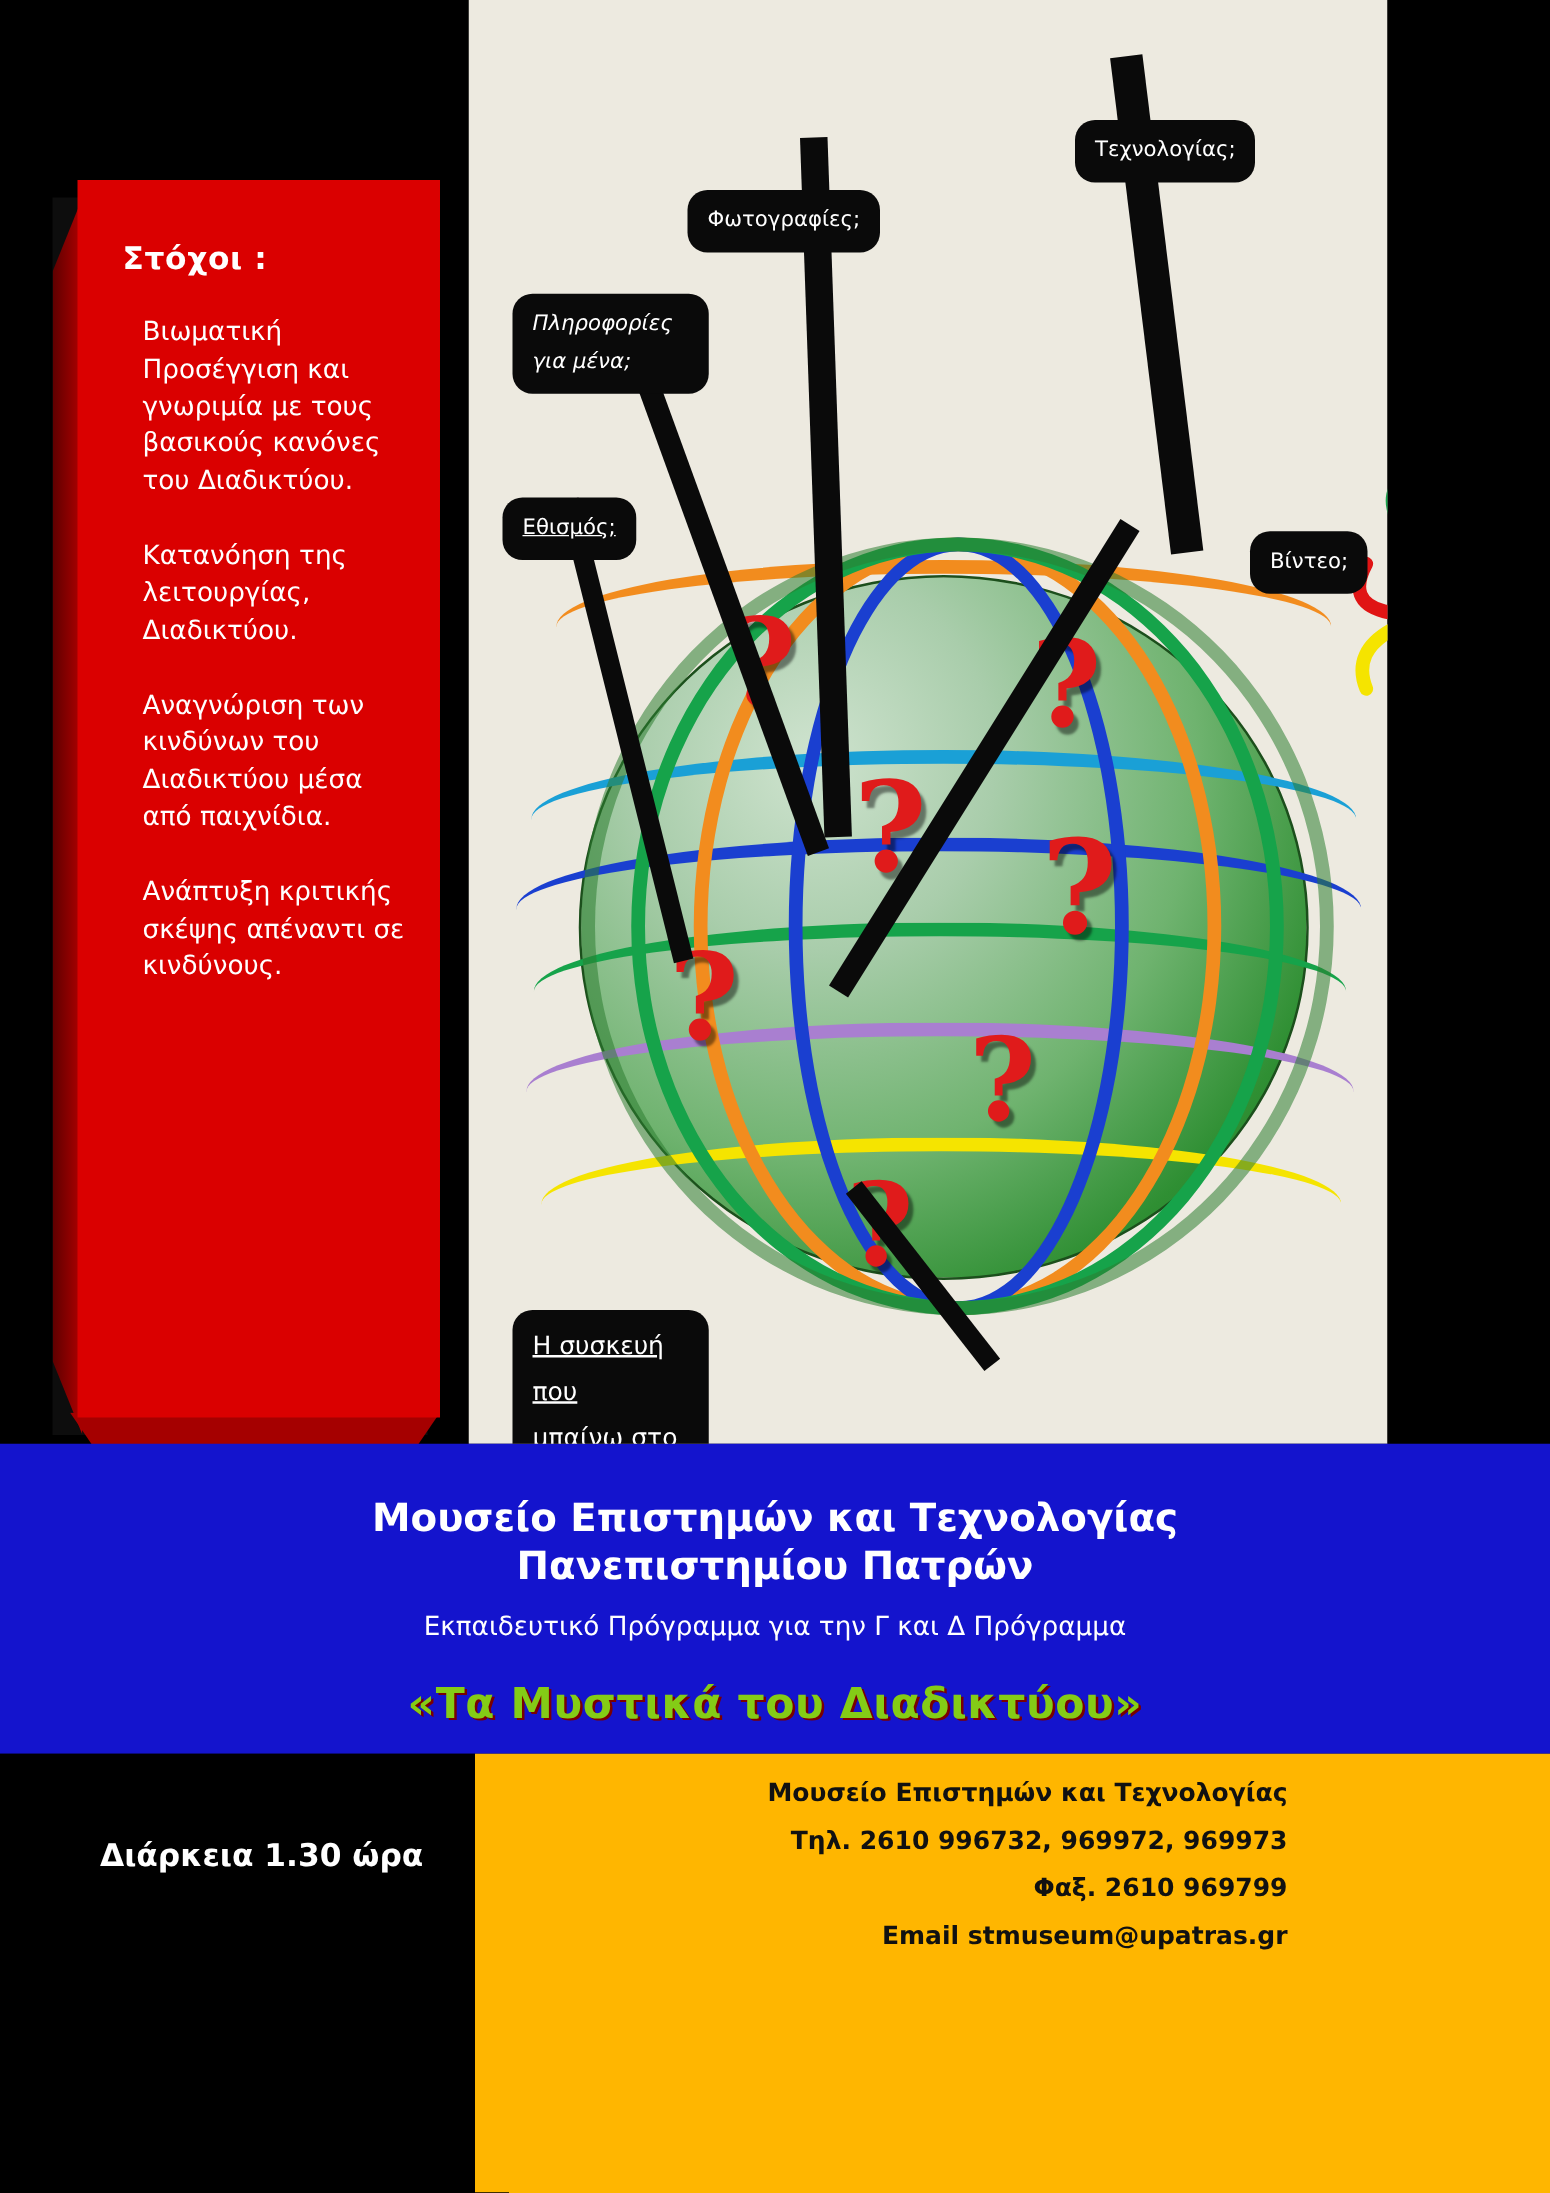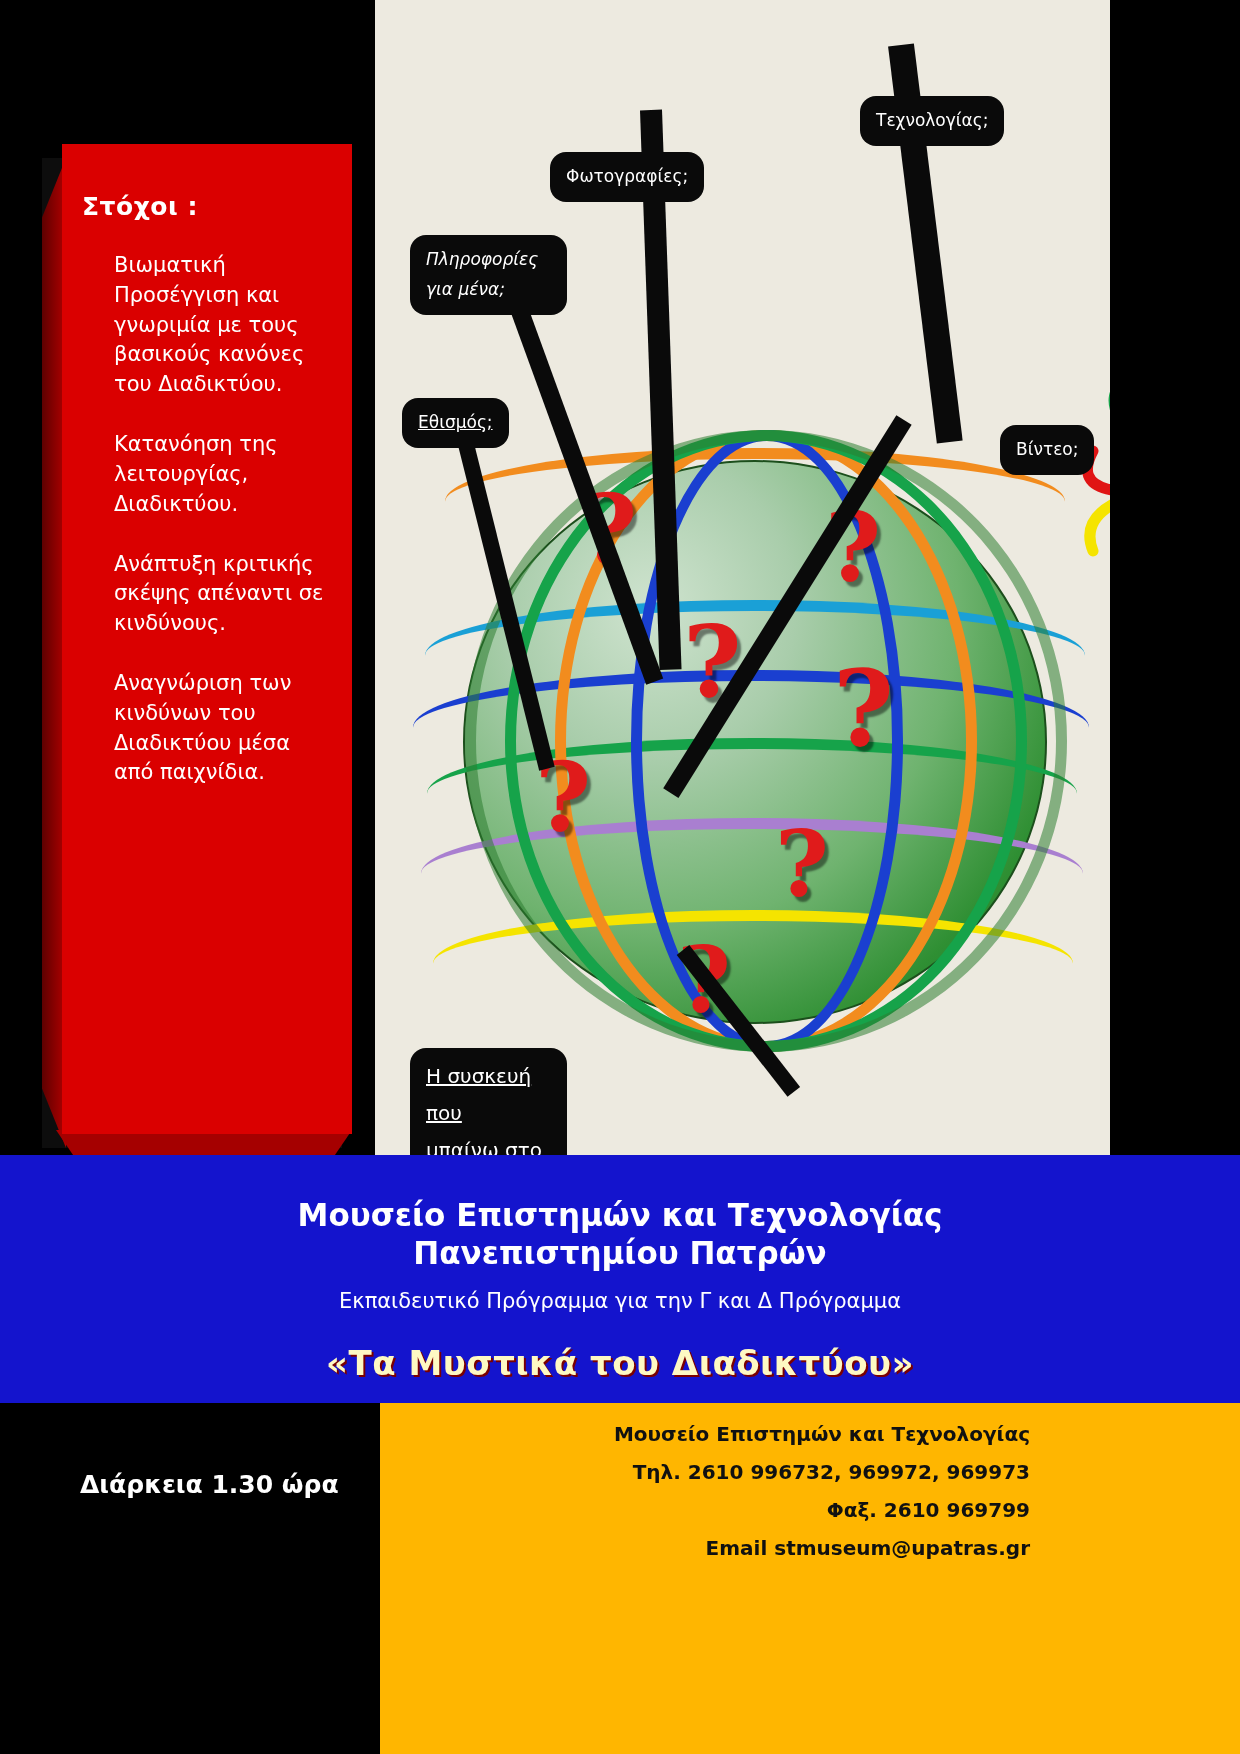"Στόχοι :" .red-panel .pnl-title { margin: 48px 0 0 20px -> 48px 0 0 36px }
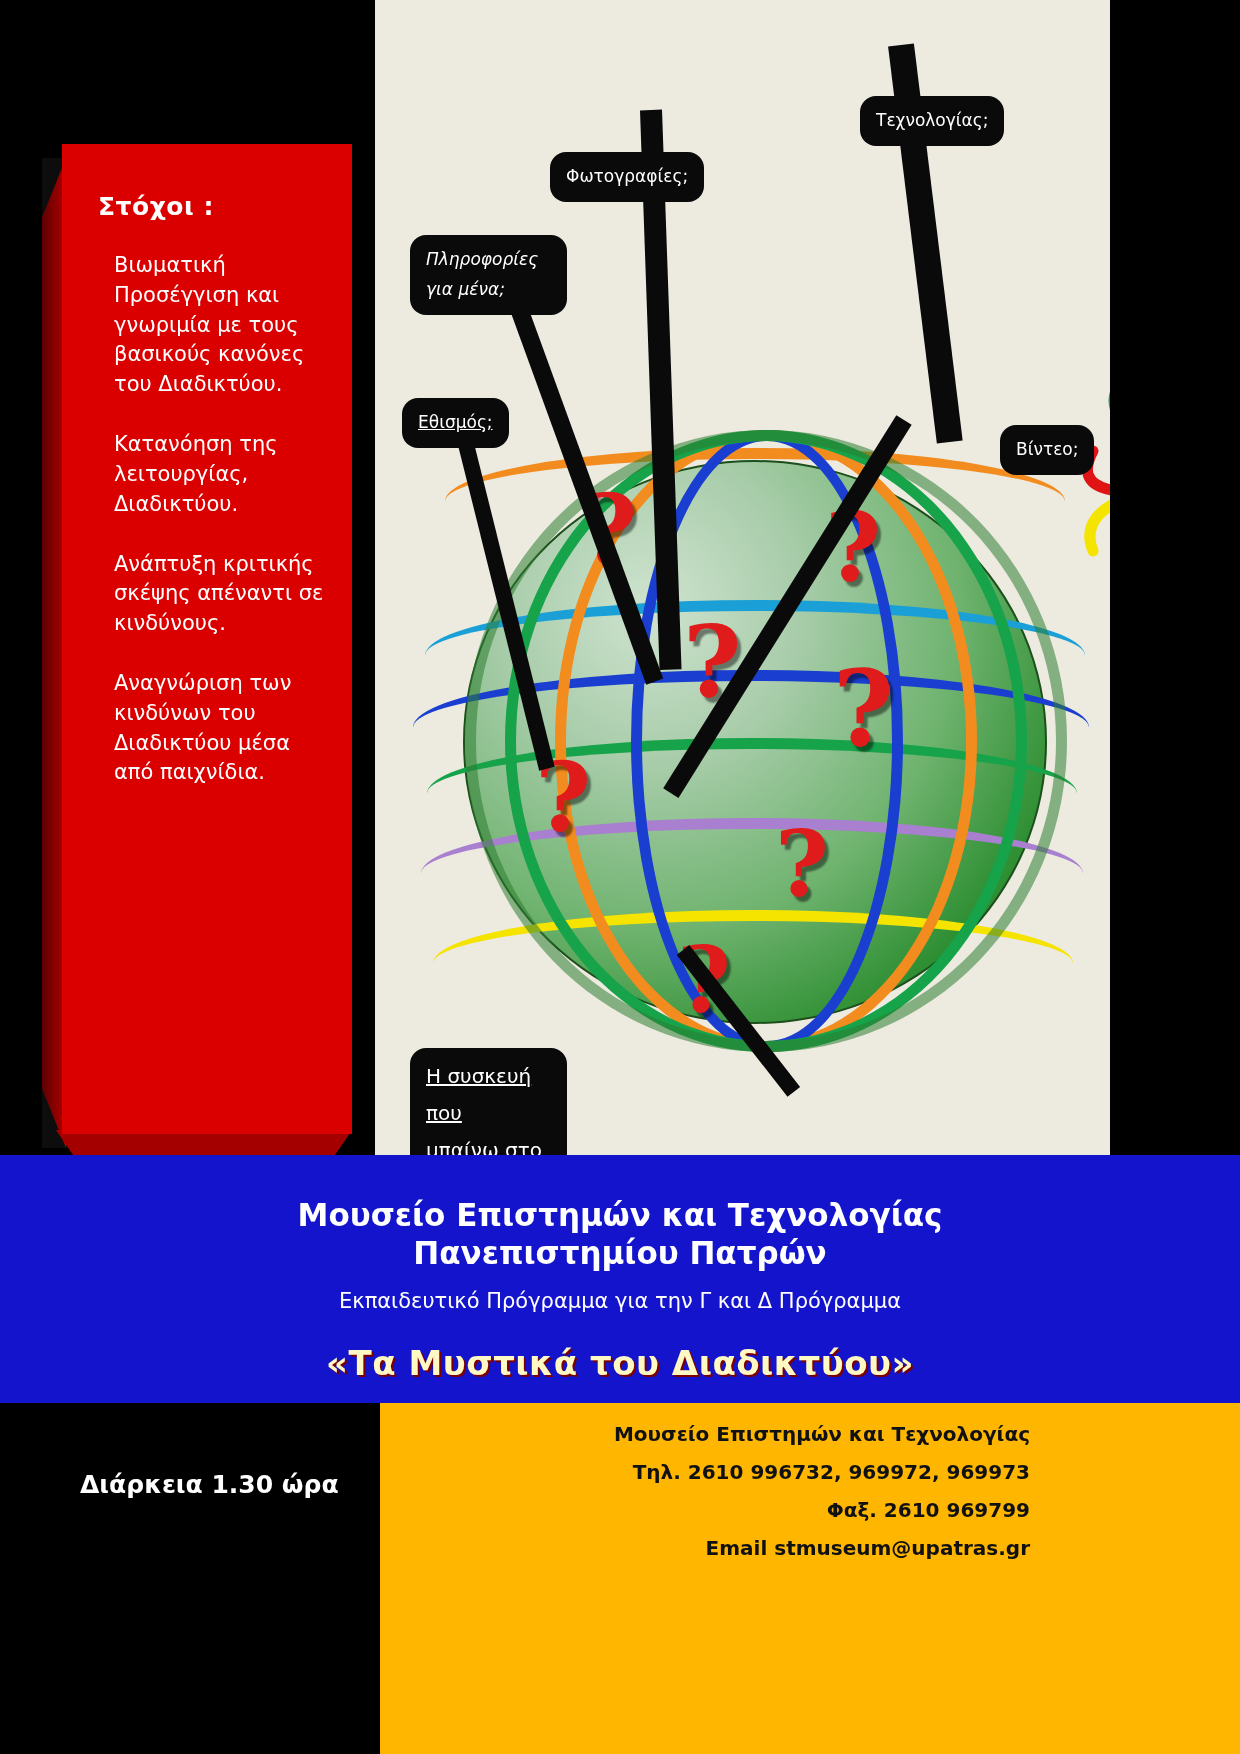"Ανάπτυξη κριτικής σκέψης απέναντι σε" div.obj { order: before "Αναγνώριση των κινδύνων του Διαδικτύου" -> after "Αναγνώριση των κινδύνων του Διαδικτύου" }
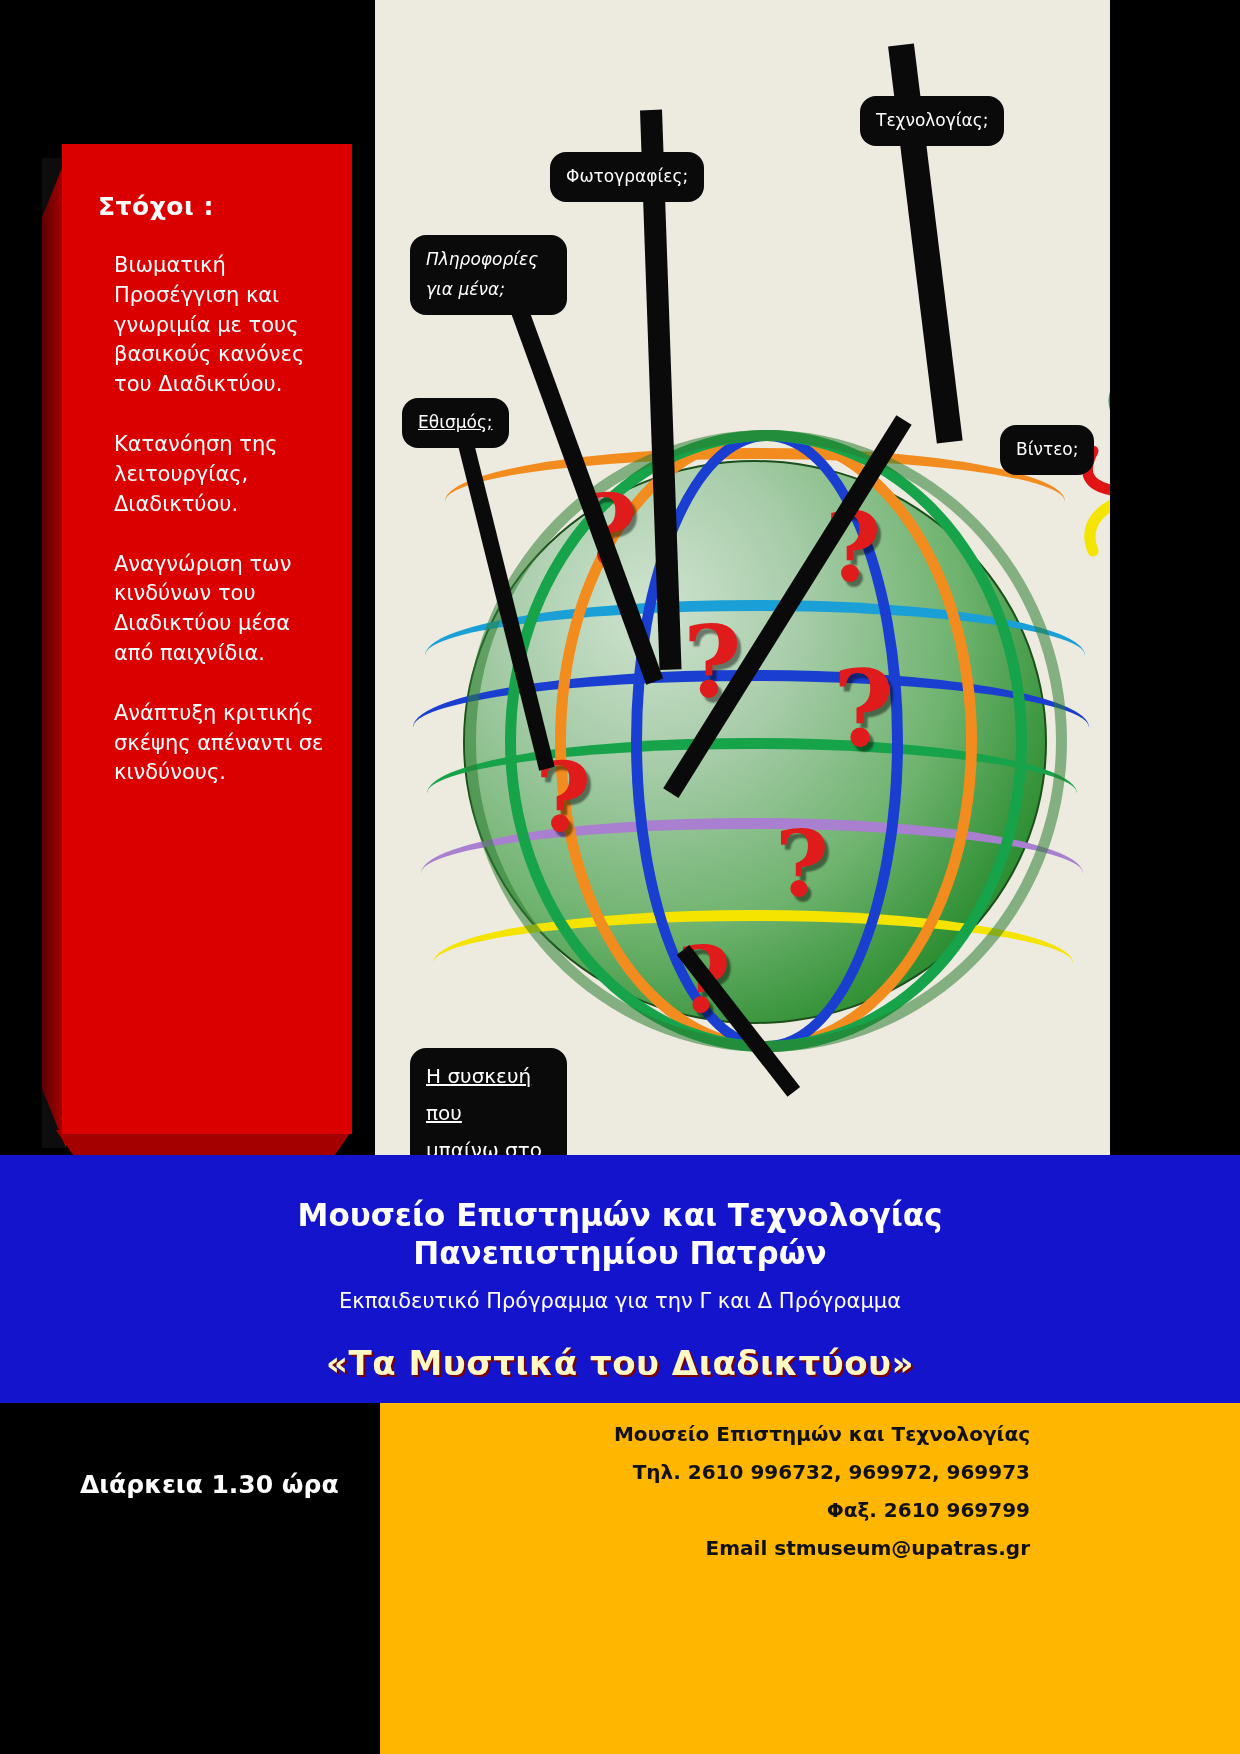"«Τα Μυστικά του Διαδικτύου»" .blue .big { color: #fef9c3 -> #84cc16 }
